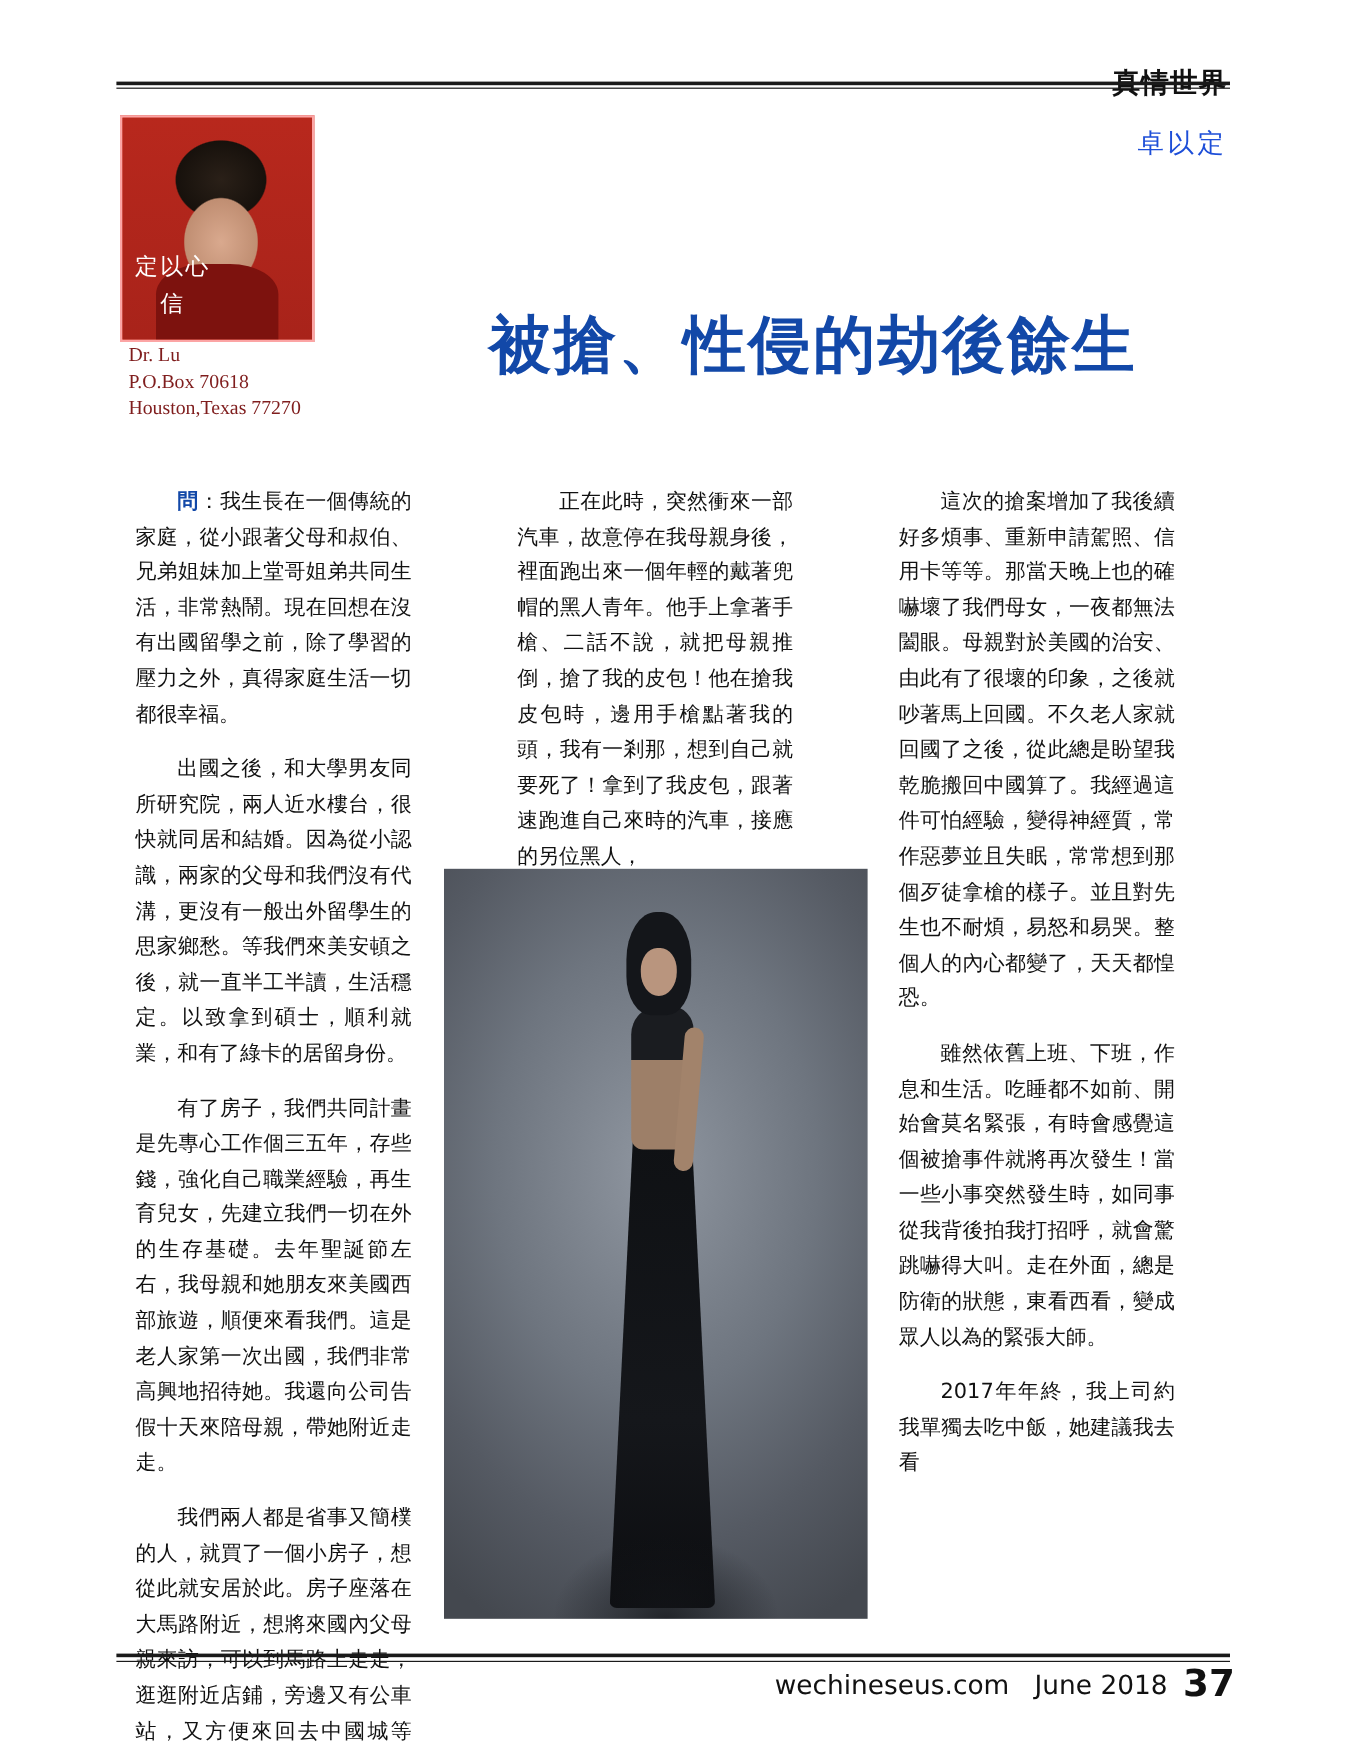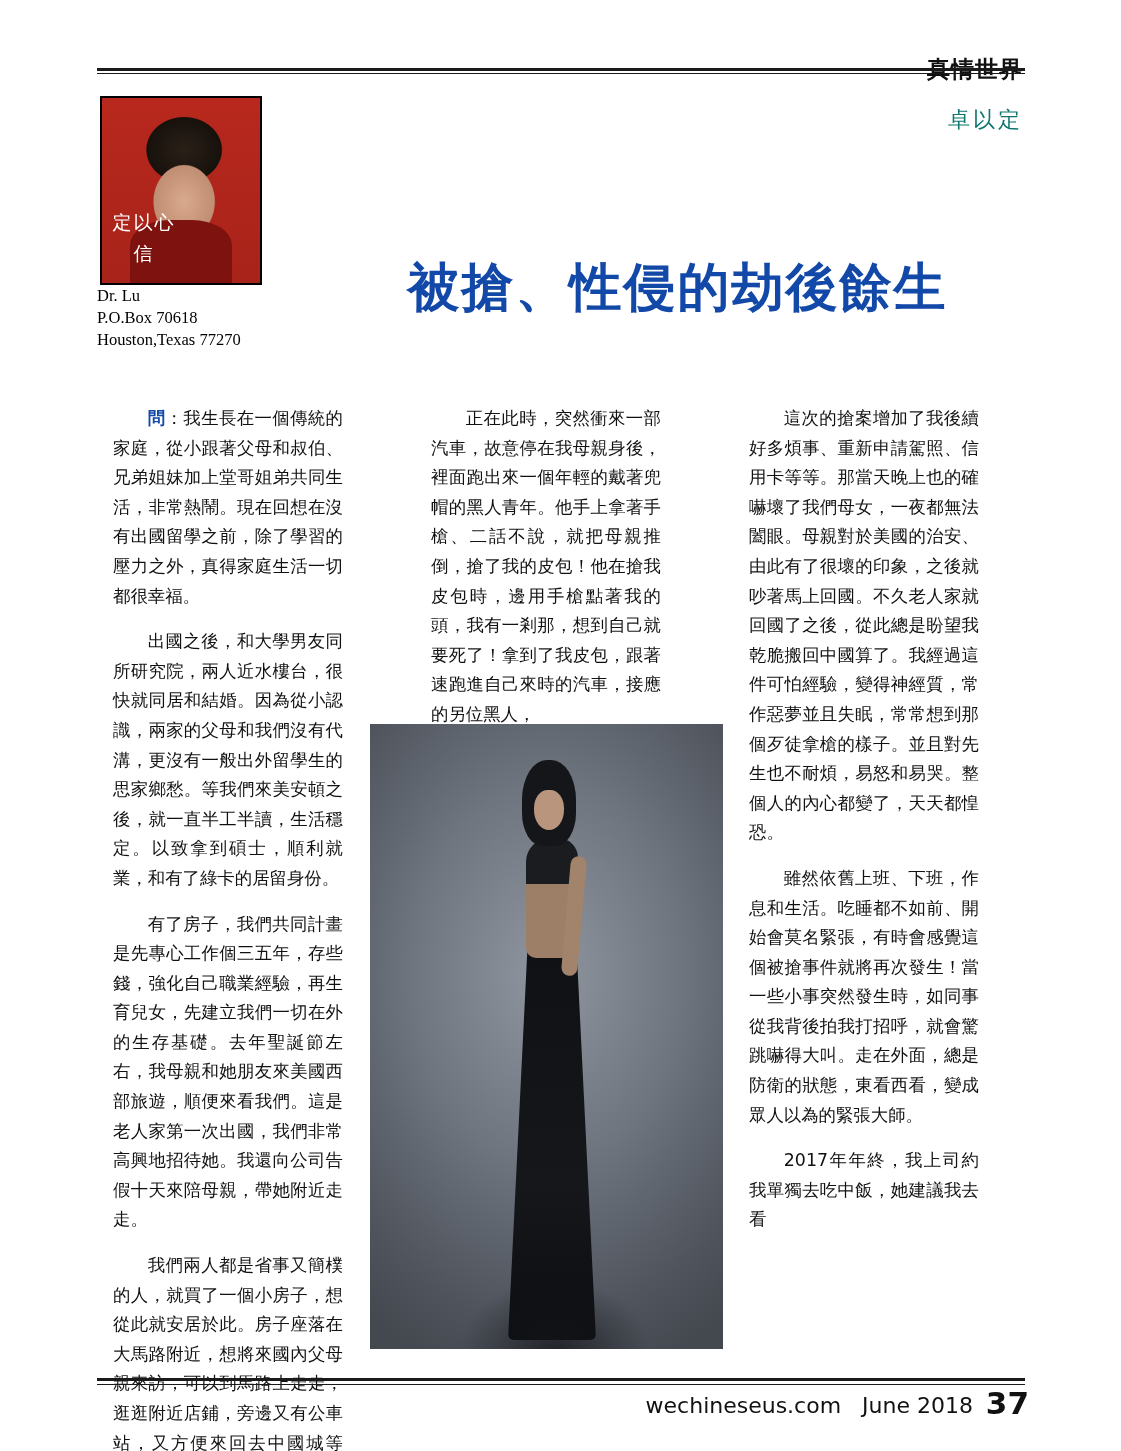"卓以定" .byline { color: #0f766e -> #1d4ed8 }
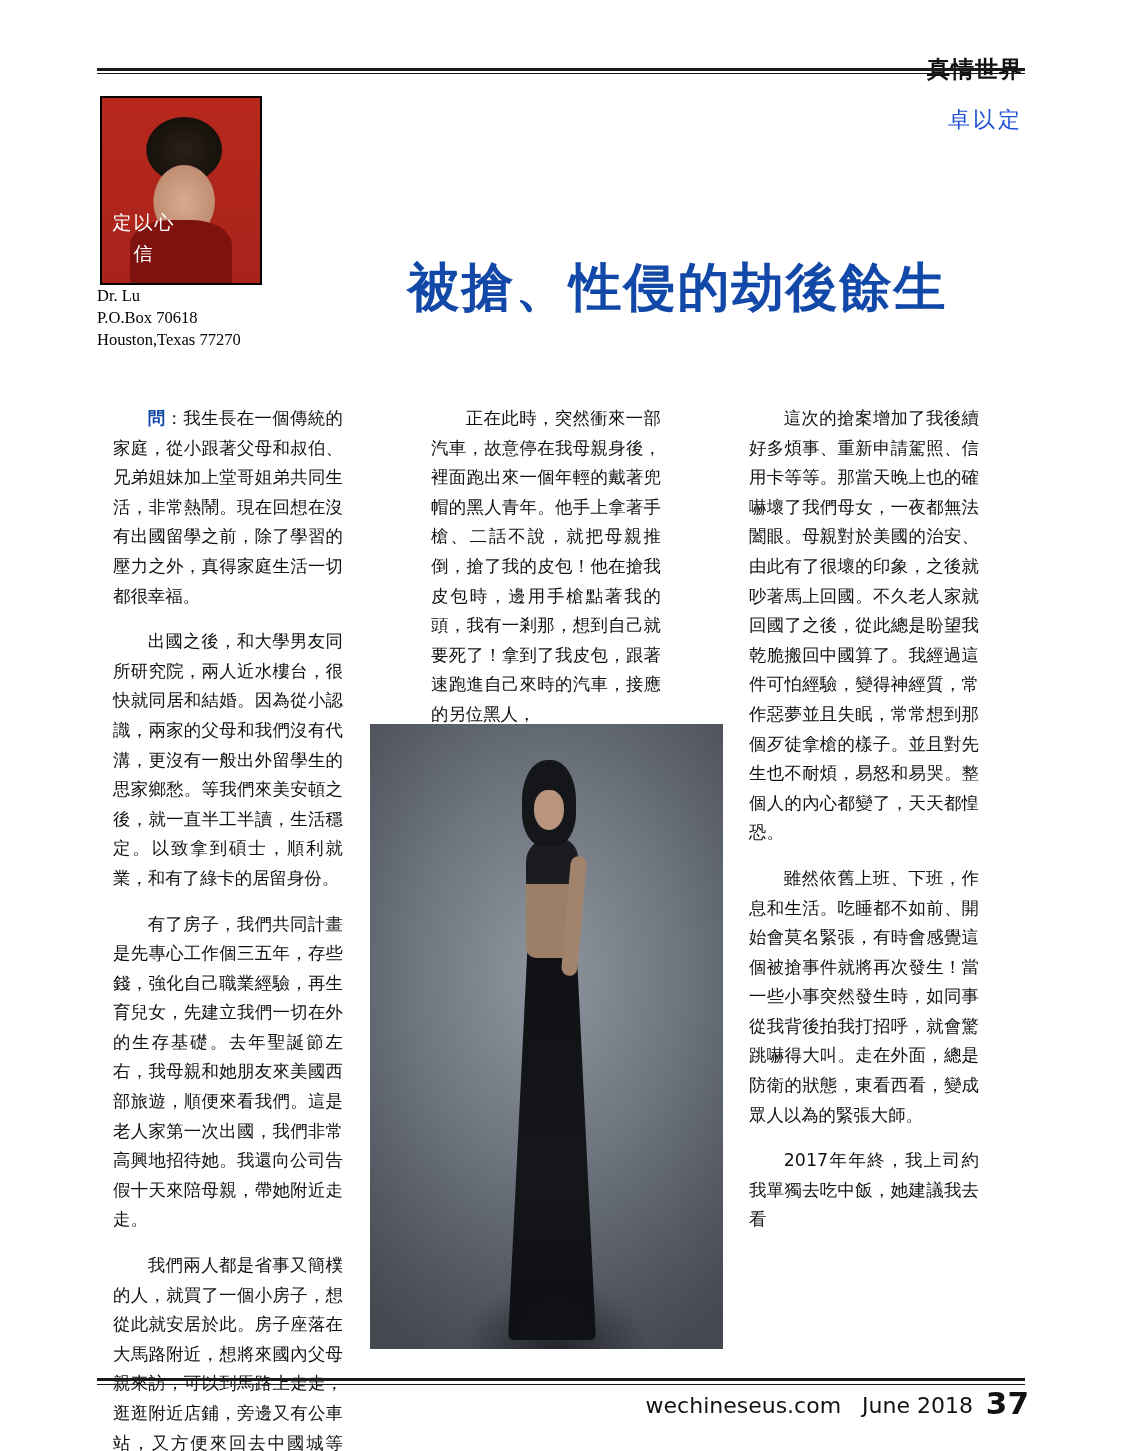"定以心信" .author-box { border: 2px solid #000000 -> 2px solid #fca5a5 }
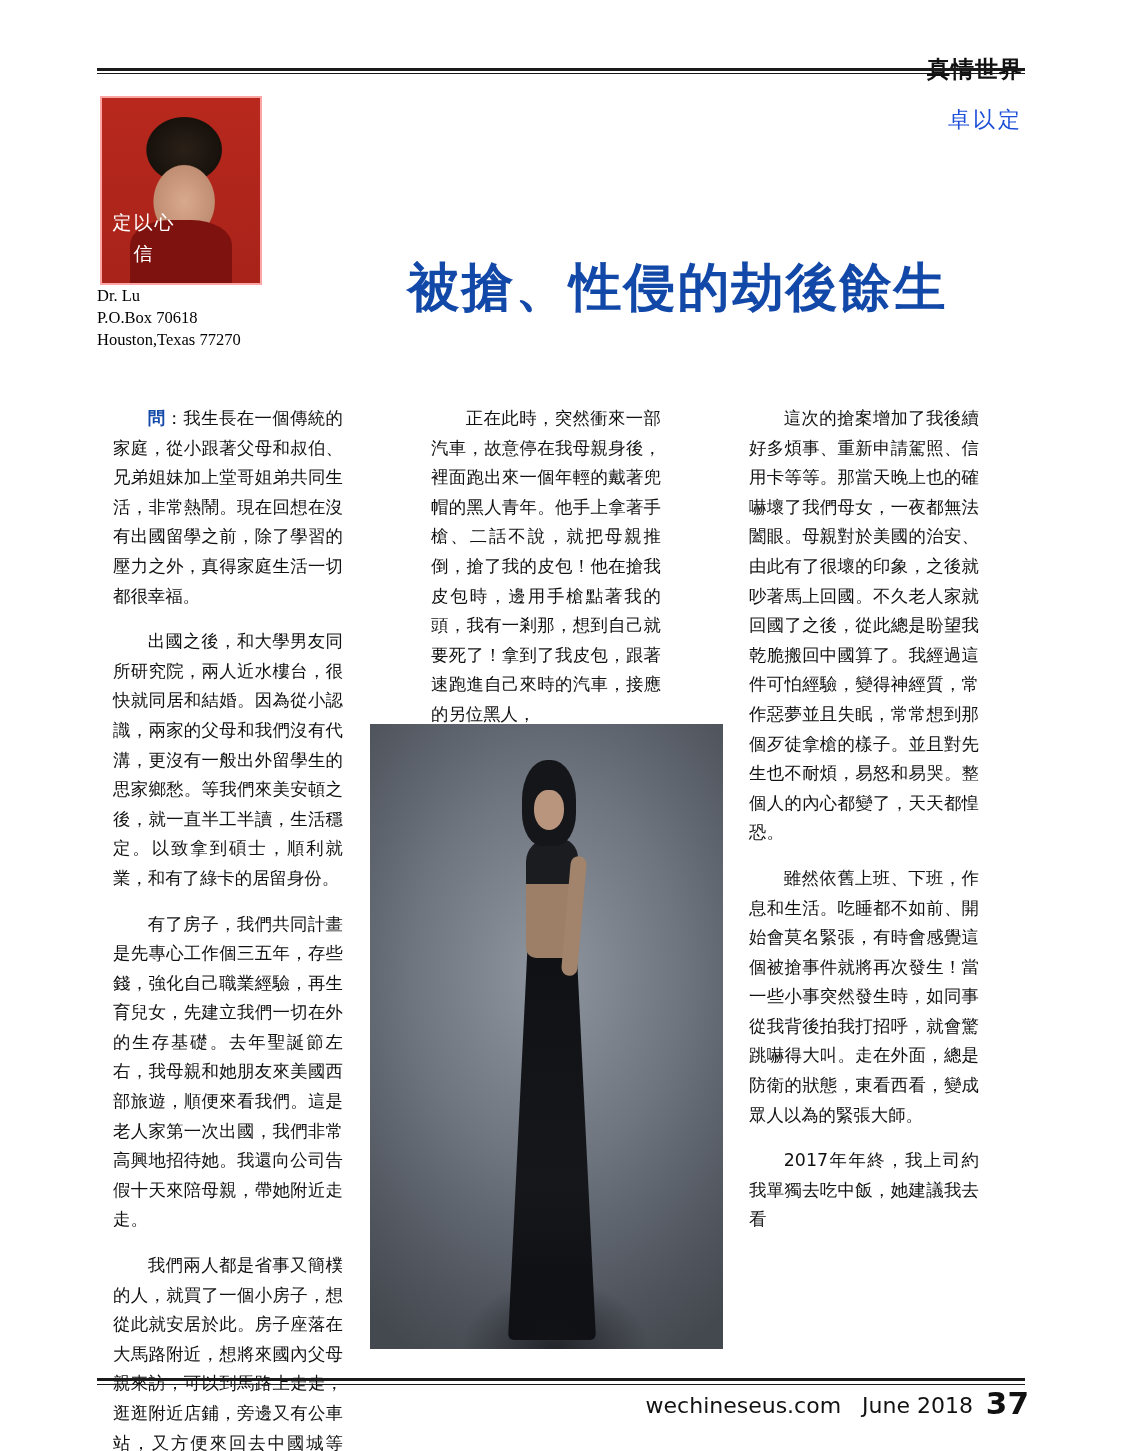"Dr. Lu" .author-meta { color: #000000 -> #7f1d1d; left: 97px -> 107px }
